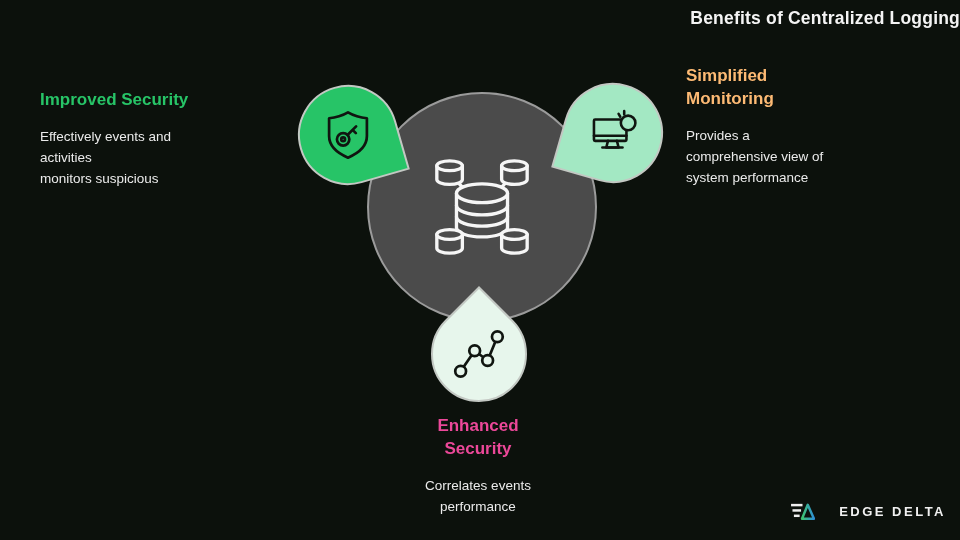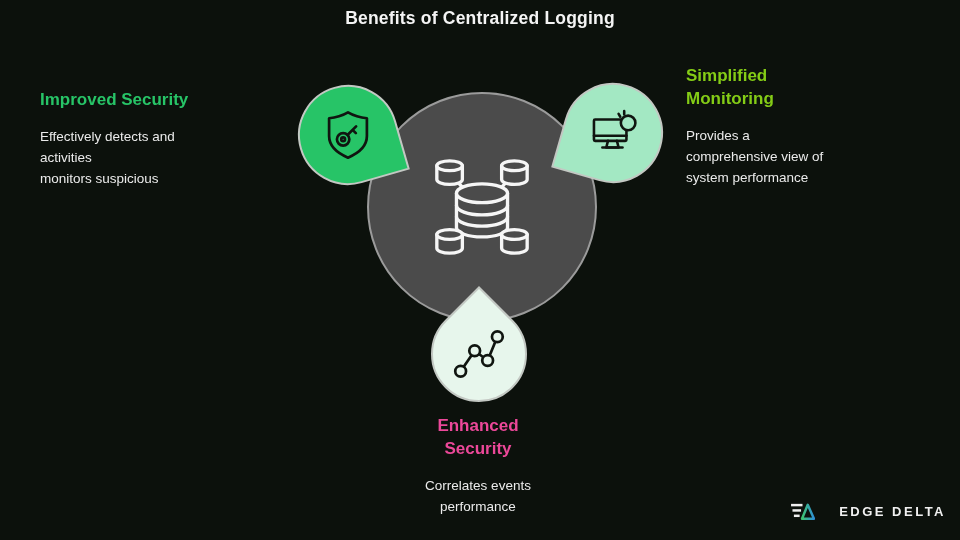"Benefits of Centralized Logging" .title { text-align: center -> right }
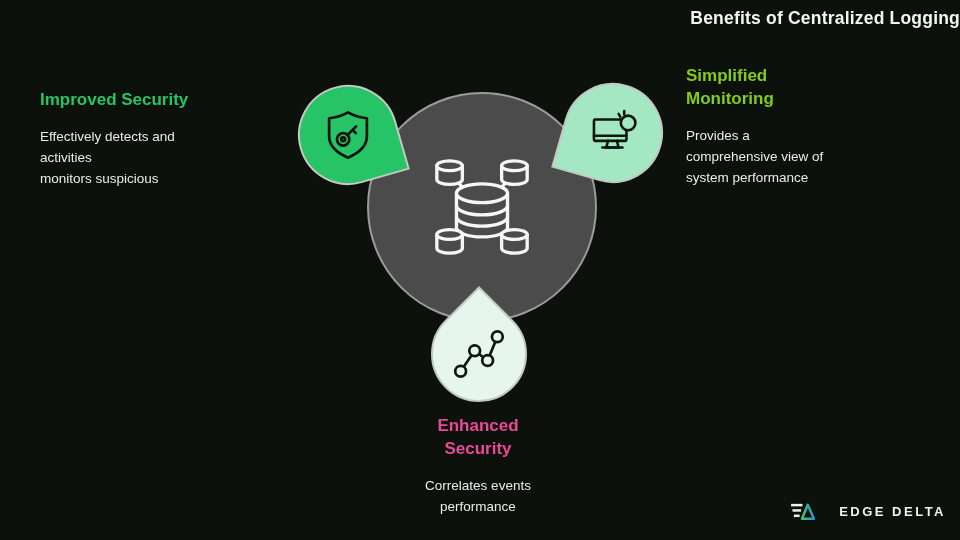"Simplified" .tb-monitoring .head { color: #84cc16 -> #fdba74 }
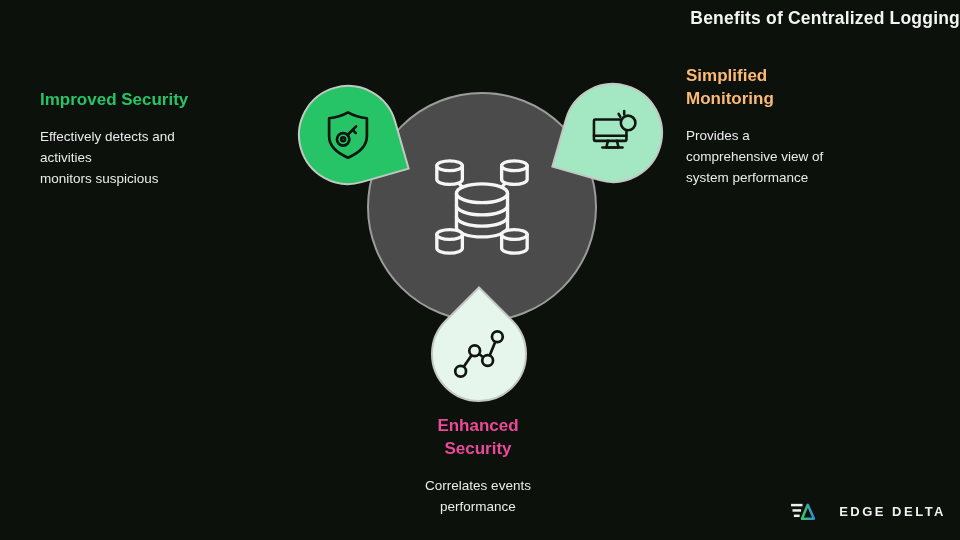"Effectively detects and" span { text: detects -> events }
